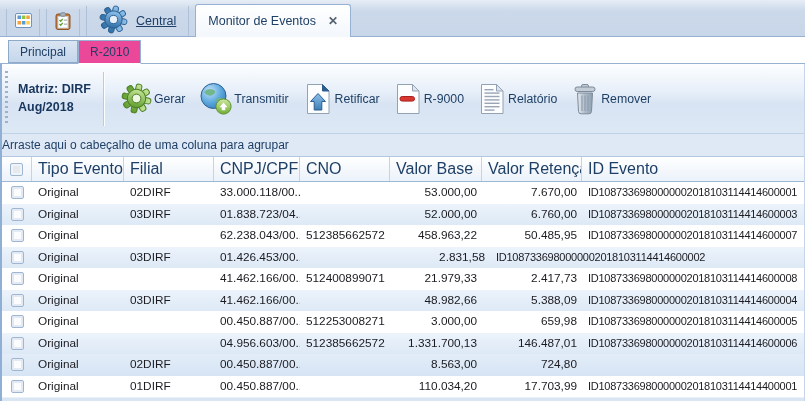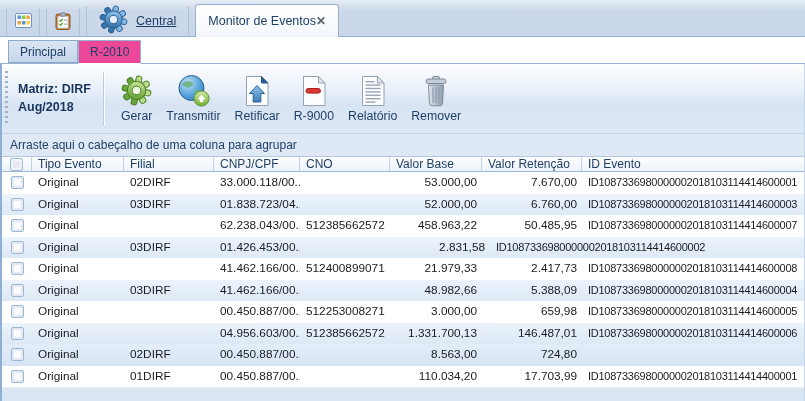"Monitor de Eventos" .ttab.active-tab { gap: none -> 12px }
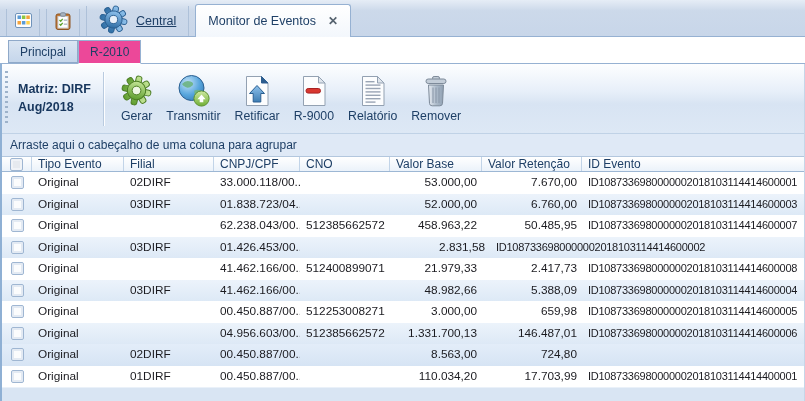"Gerar" .tbtn { flex-direction: column -> row }
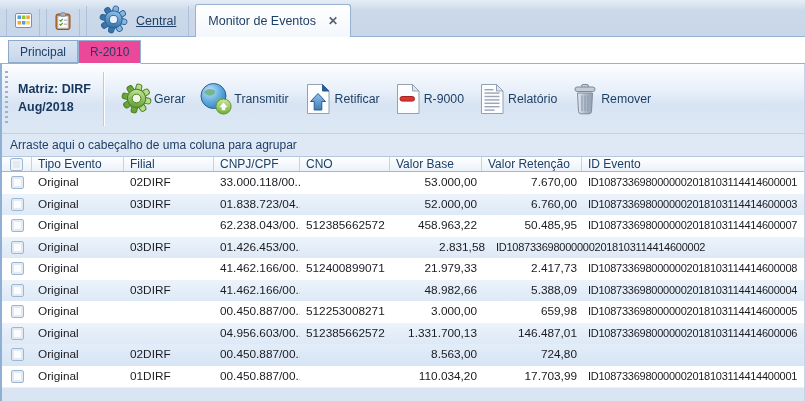"Arraste aqui o cabeçalho de" .band { padding-left: 8px -> none }
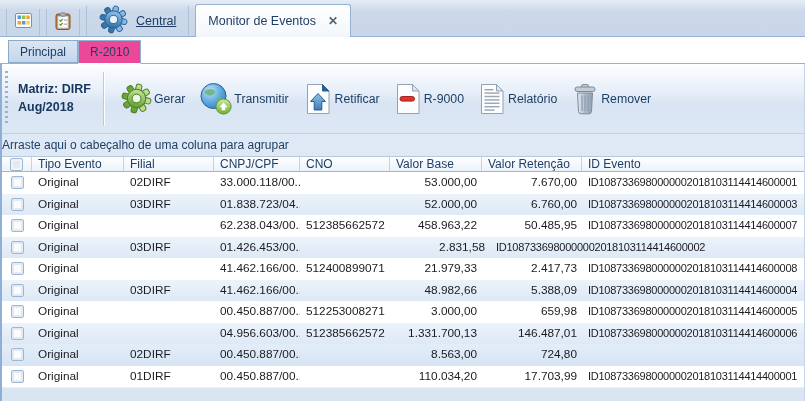"Tipo Evento" .ghead { font-size: 12px -> 16px; height: 15px -> 25px }
